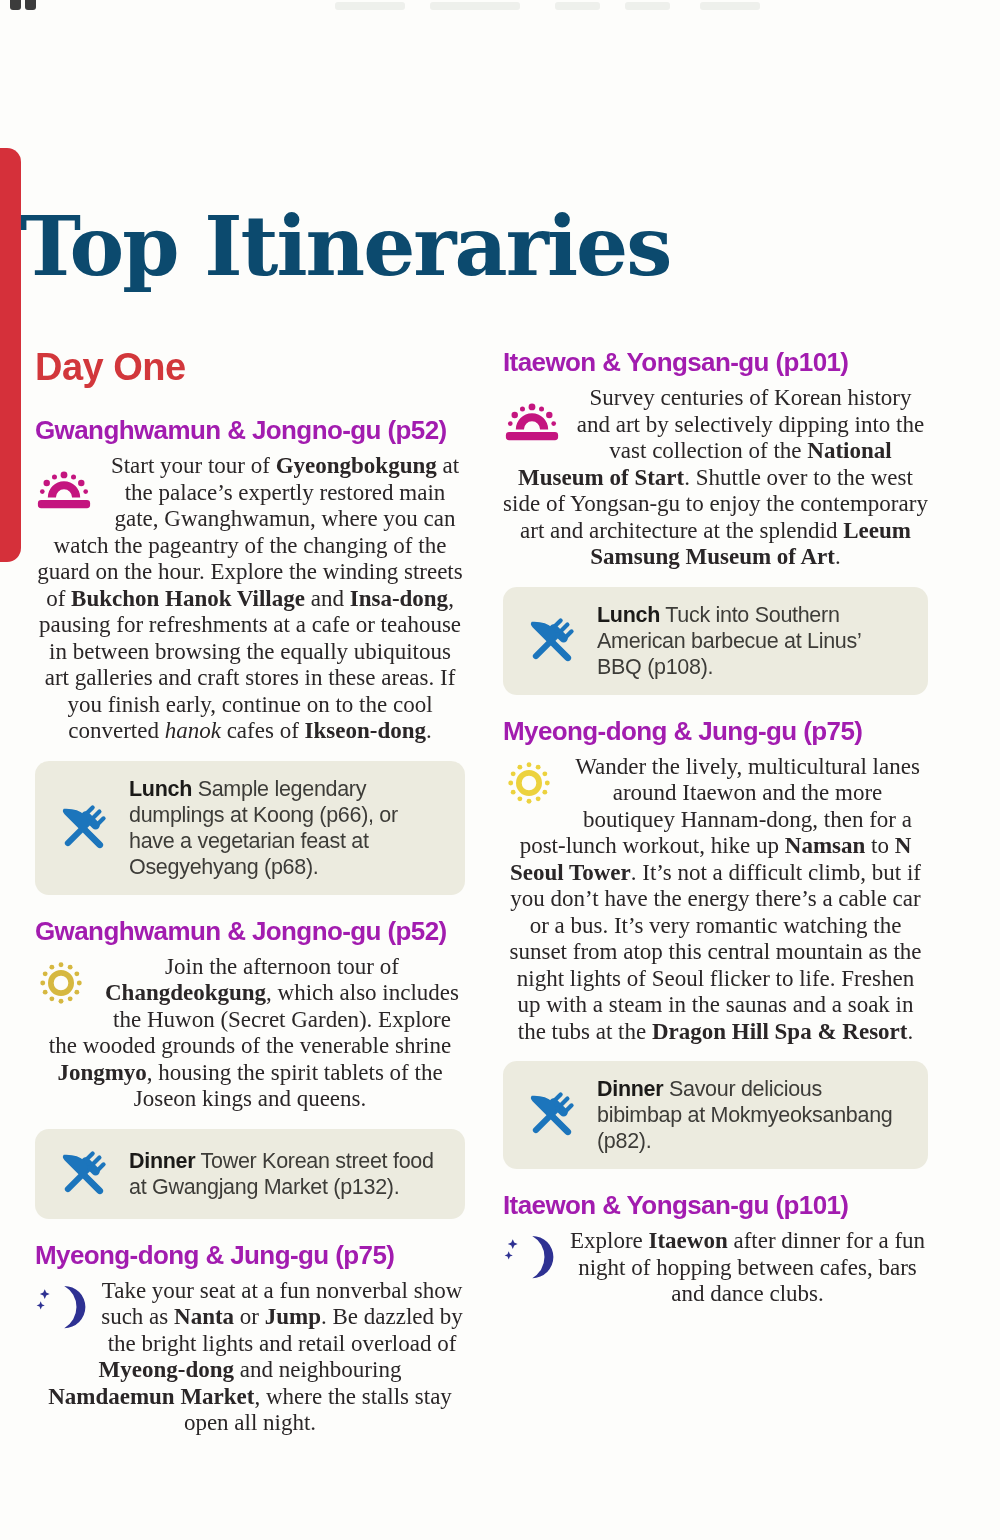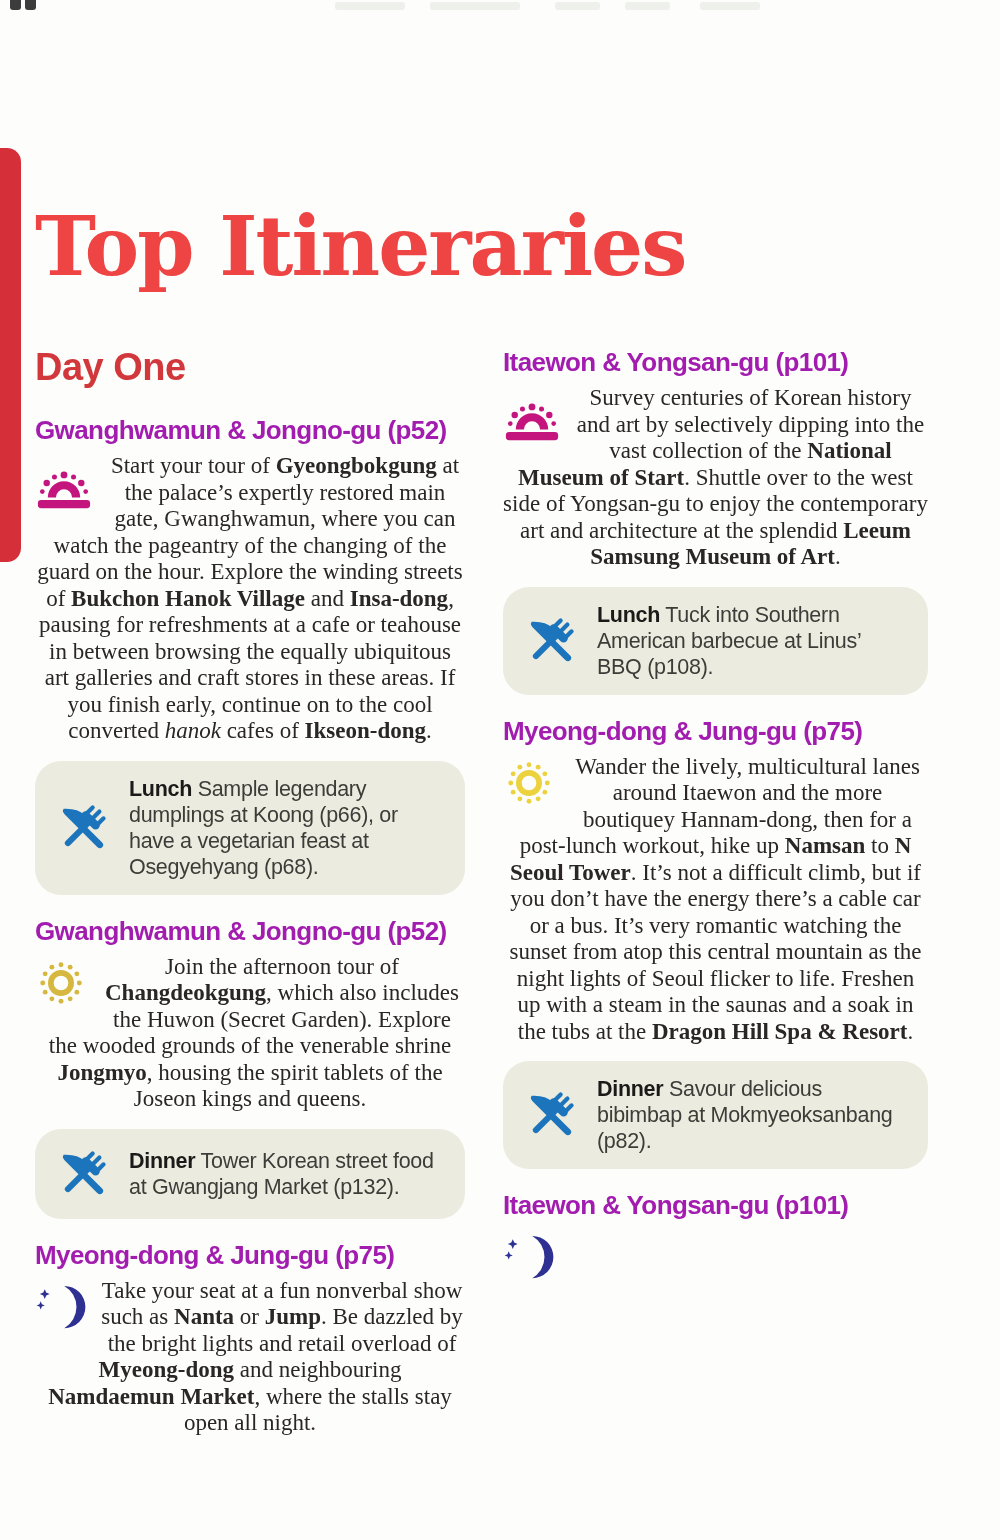"Top Itineraries" .page-title { color: #ef4444 -> #0c4a6e; left: 35px -> 20px }
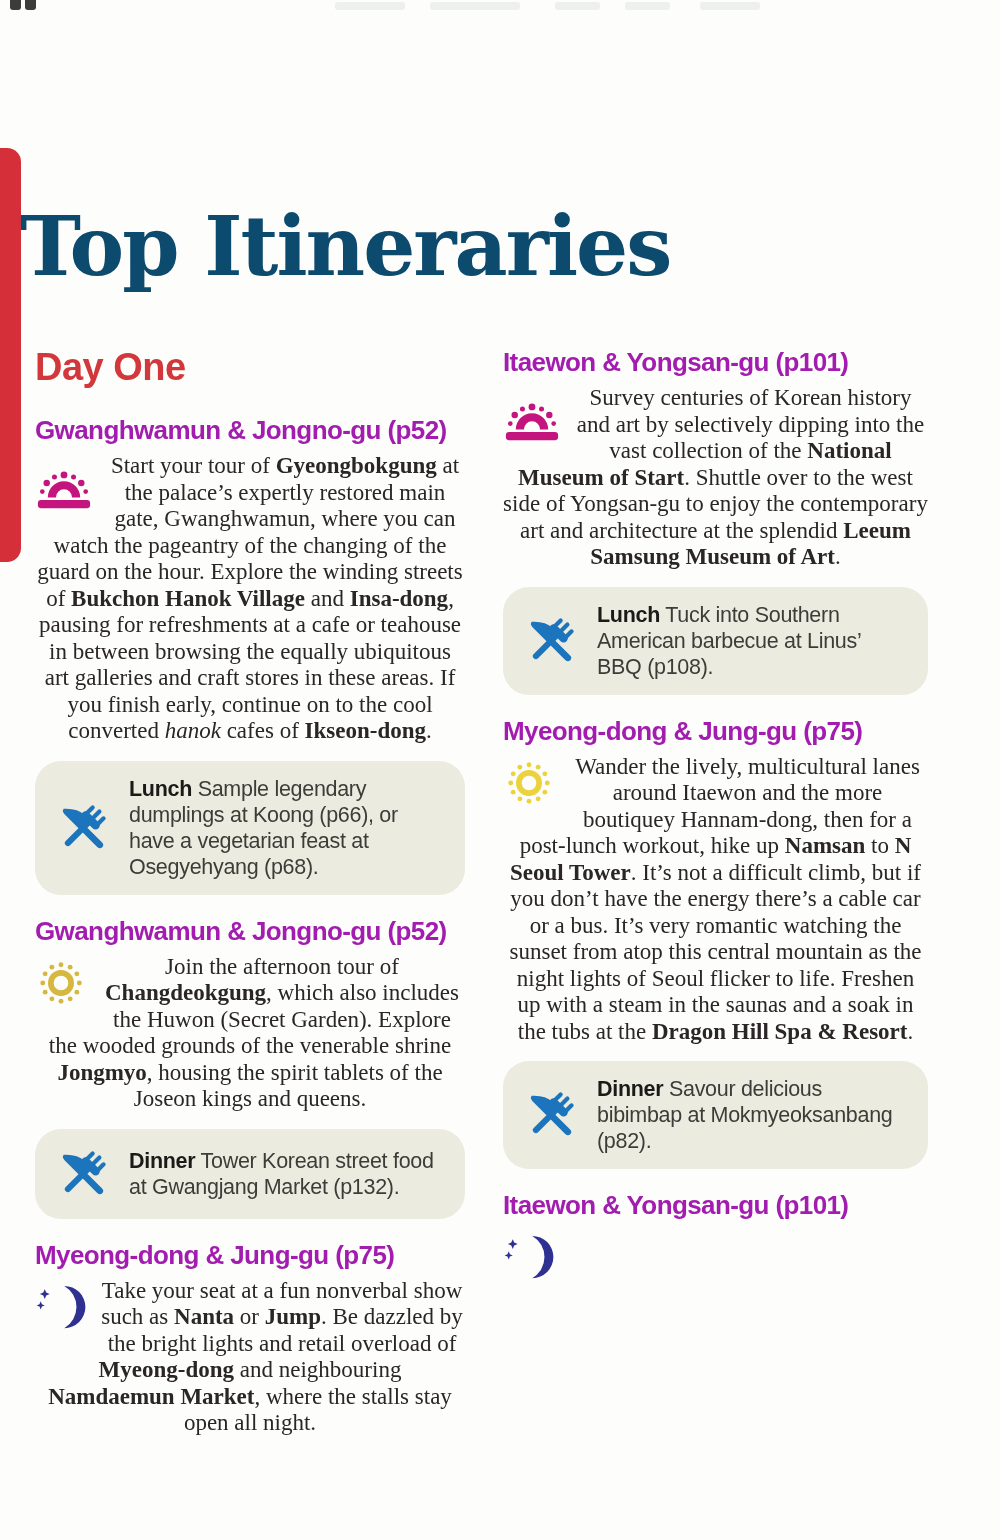"Lunch Tuck into Southern American" .mealbox { border-radius: 26px -> 14px }
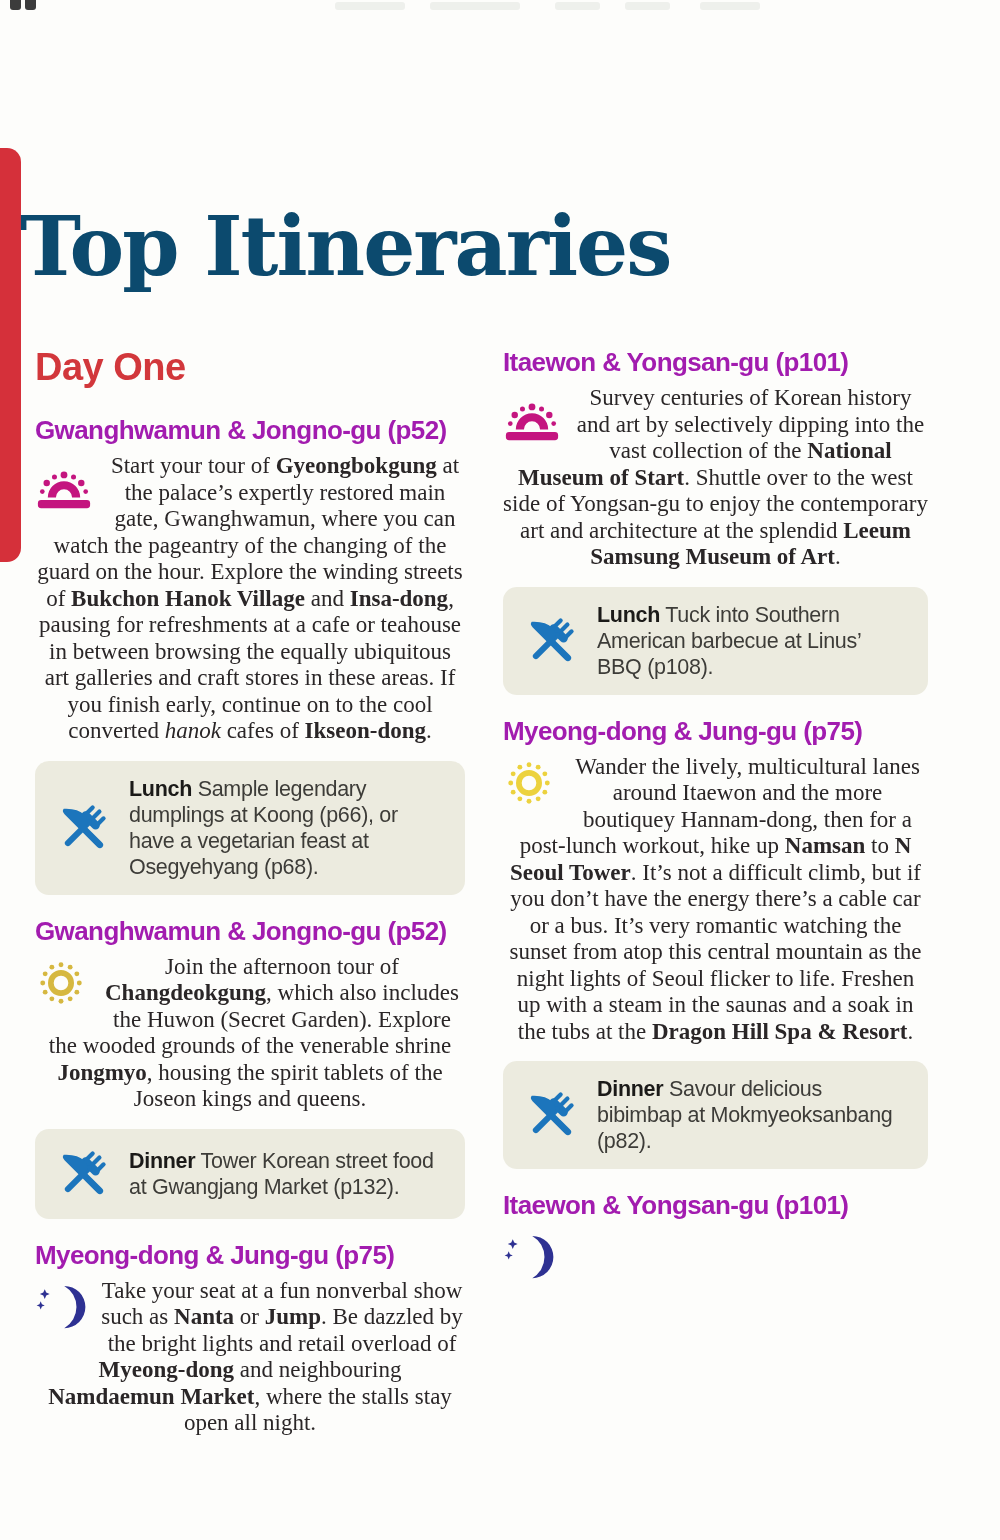"Explore Itaewon after dinner for" span { html: none -> <span><span>Explore </span><span>Itaewon</span><span> after dinner for a fun night of hopping between cafes, bars and dance clubs.</span></span> }
